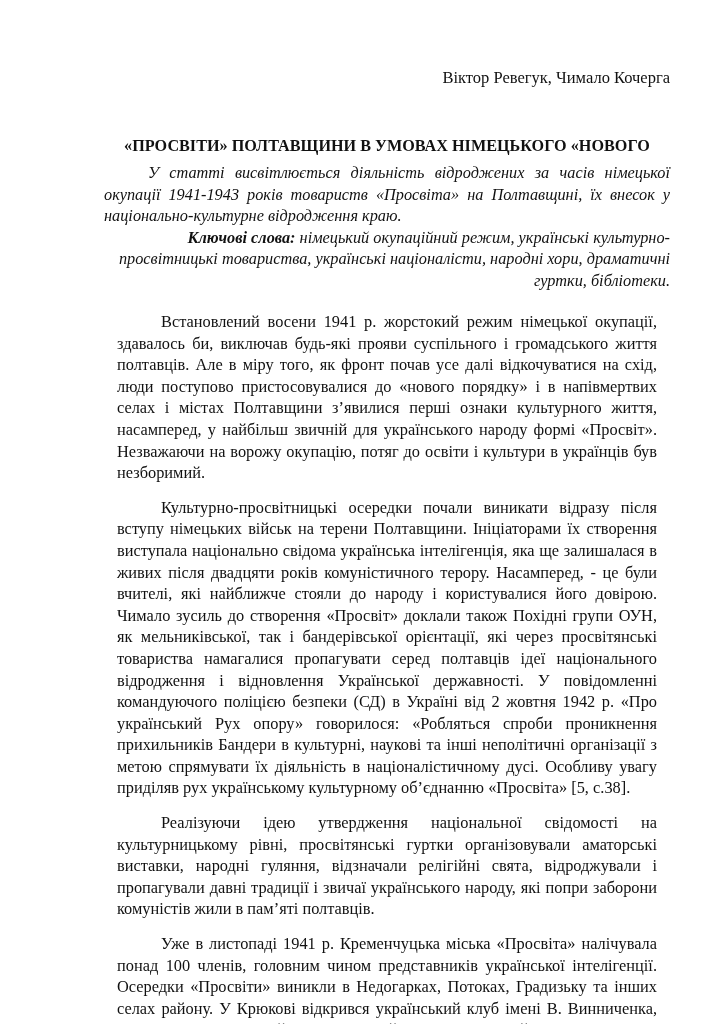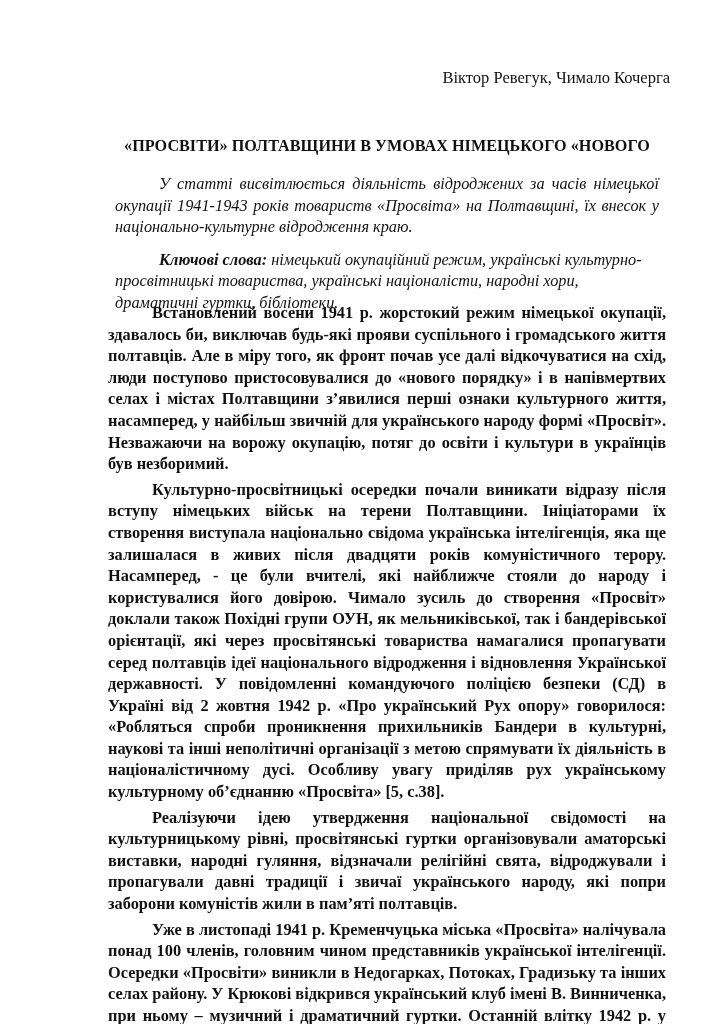"У статті висвітлюється діяльність" .abstract p { margin: 11px -> 0 }
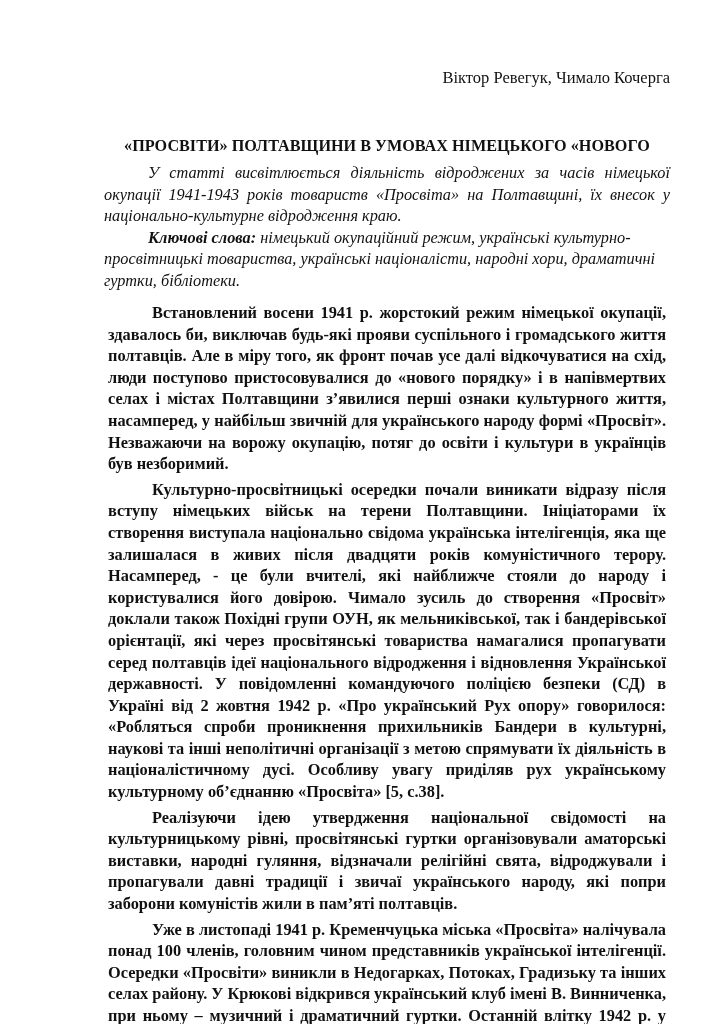"Ключові слова: німецький окупаційний" .abstract p.kw { text-align: left -> right }
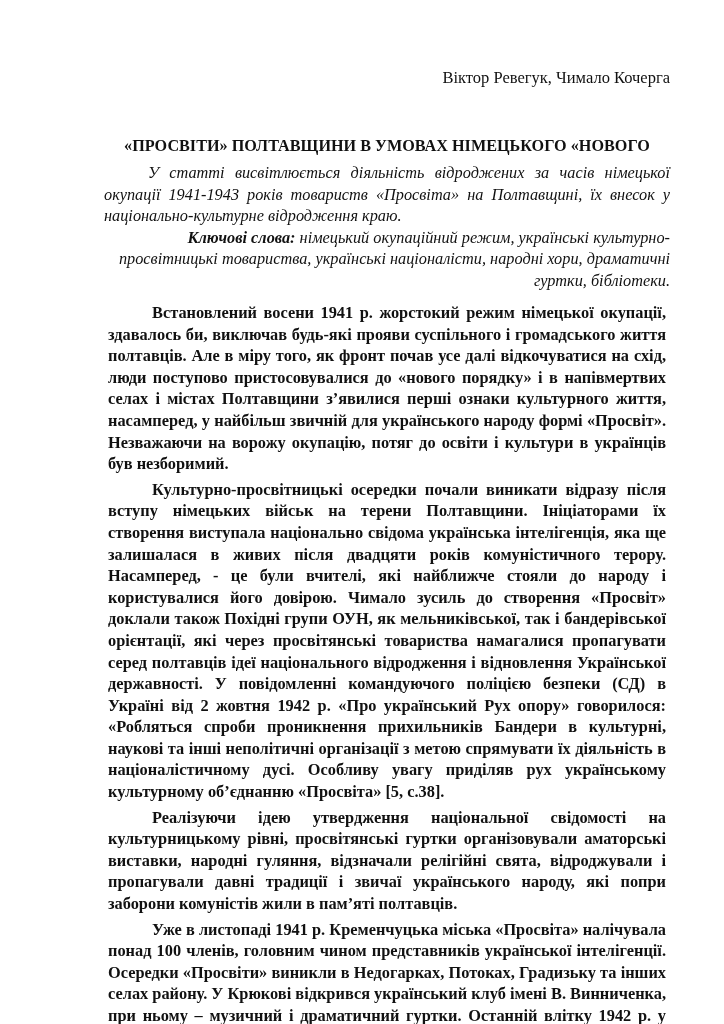"Встановлений восени 1941 р. жорстокий" .body p { font-weight: bold -> none; margin: 4px -> 13px }
